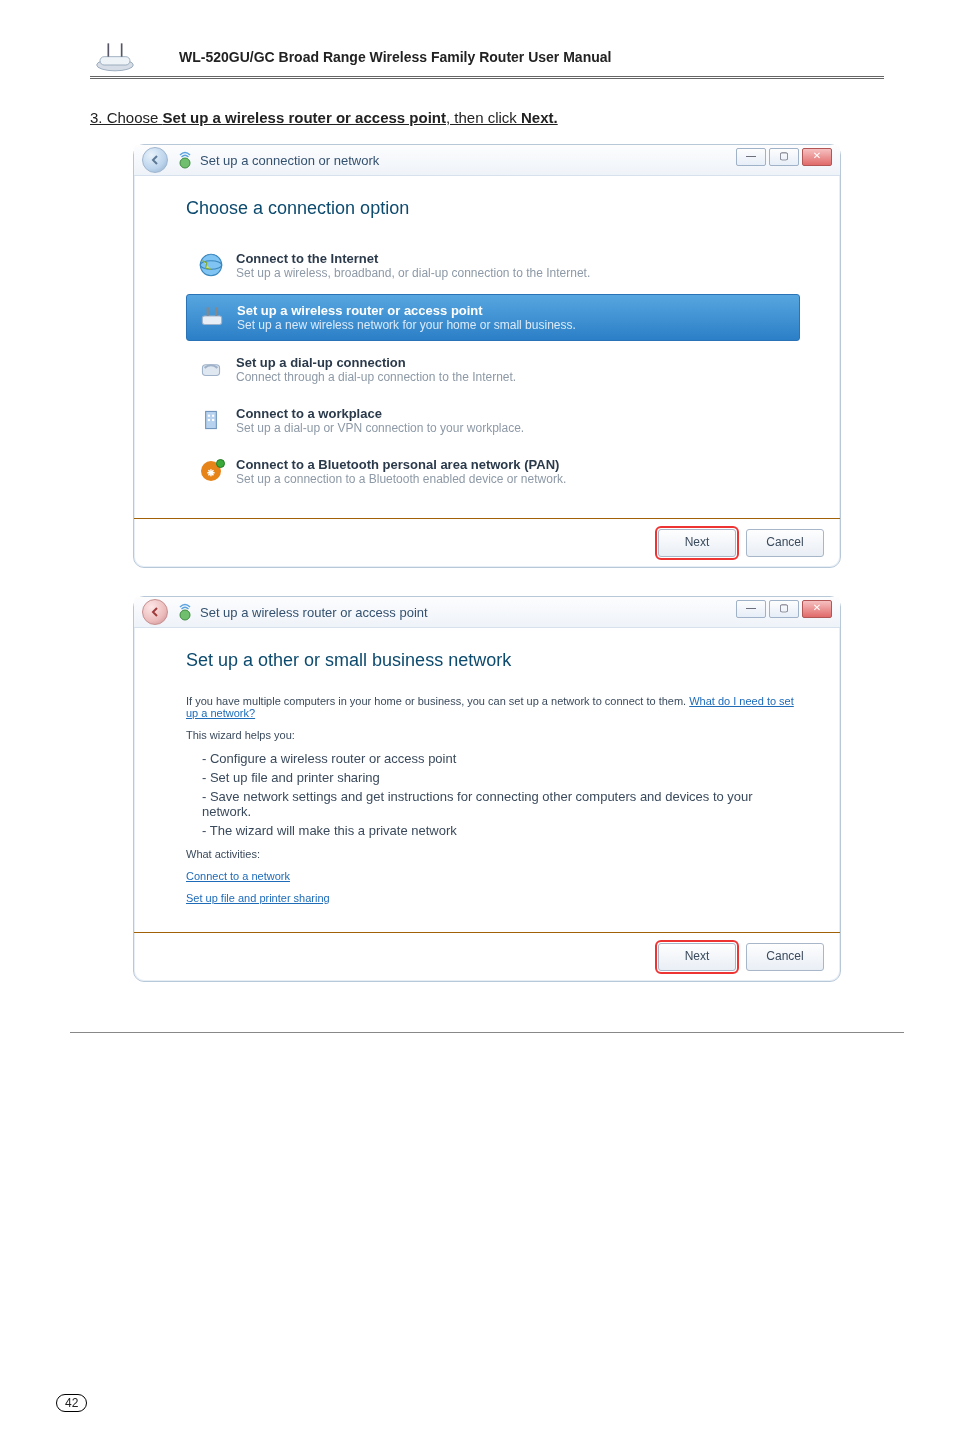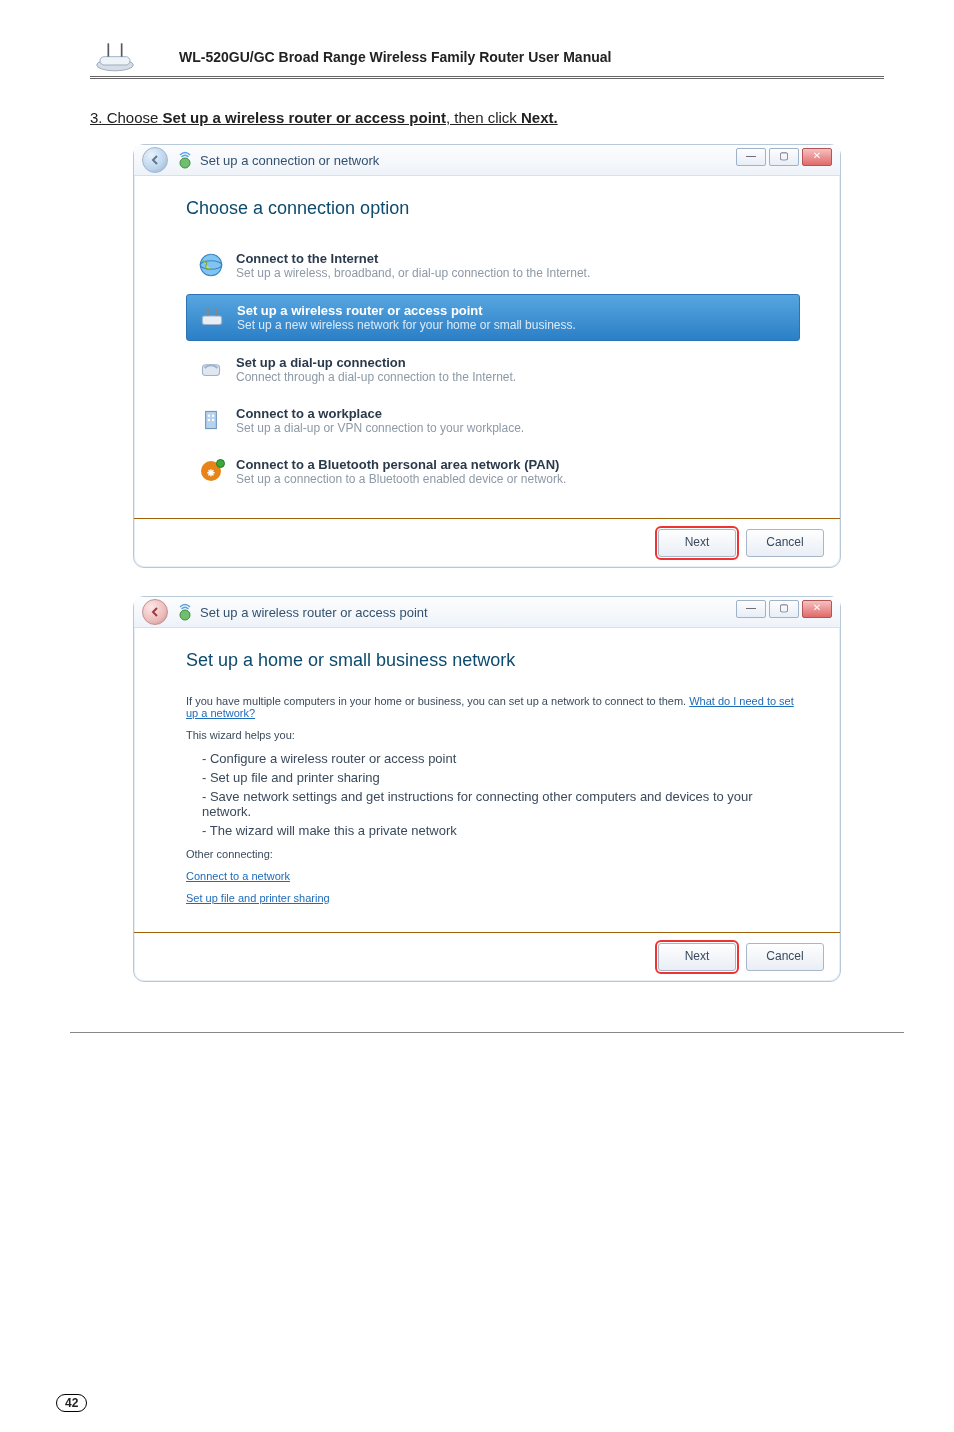"Set up a home or" div.section-heading { text: home -> other }
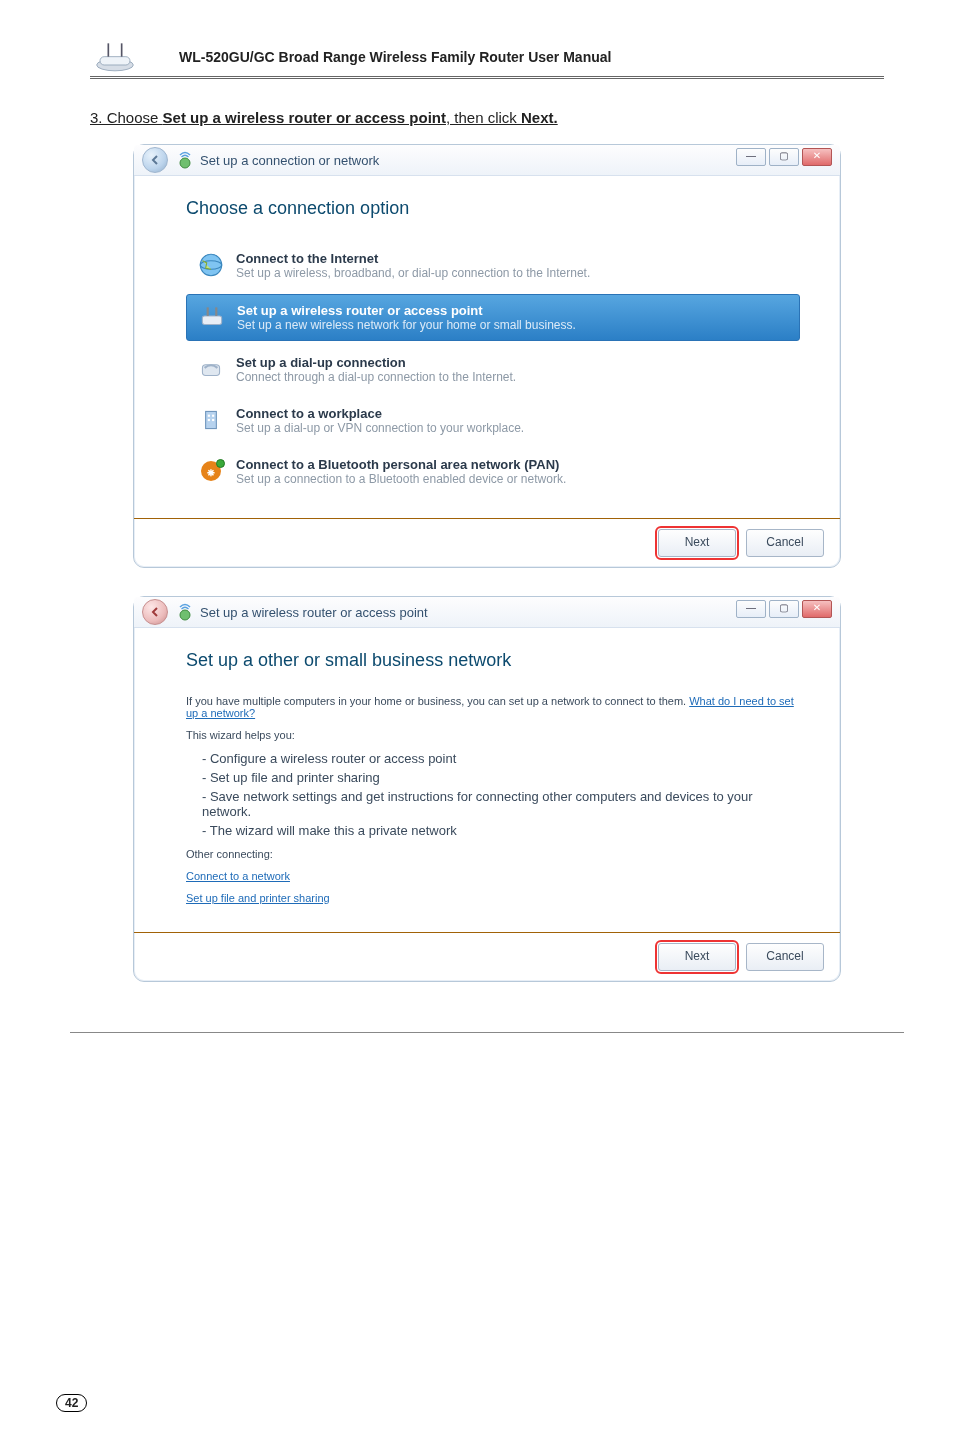"Other connecting:" div.para { text: Other connecting -> What activities }
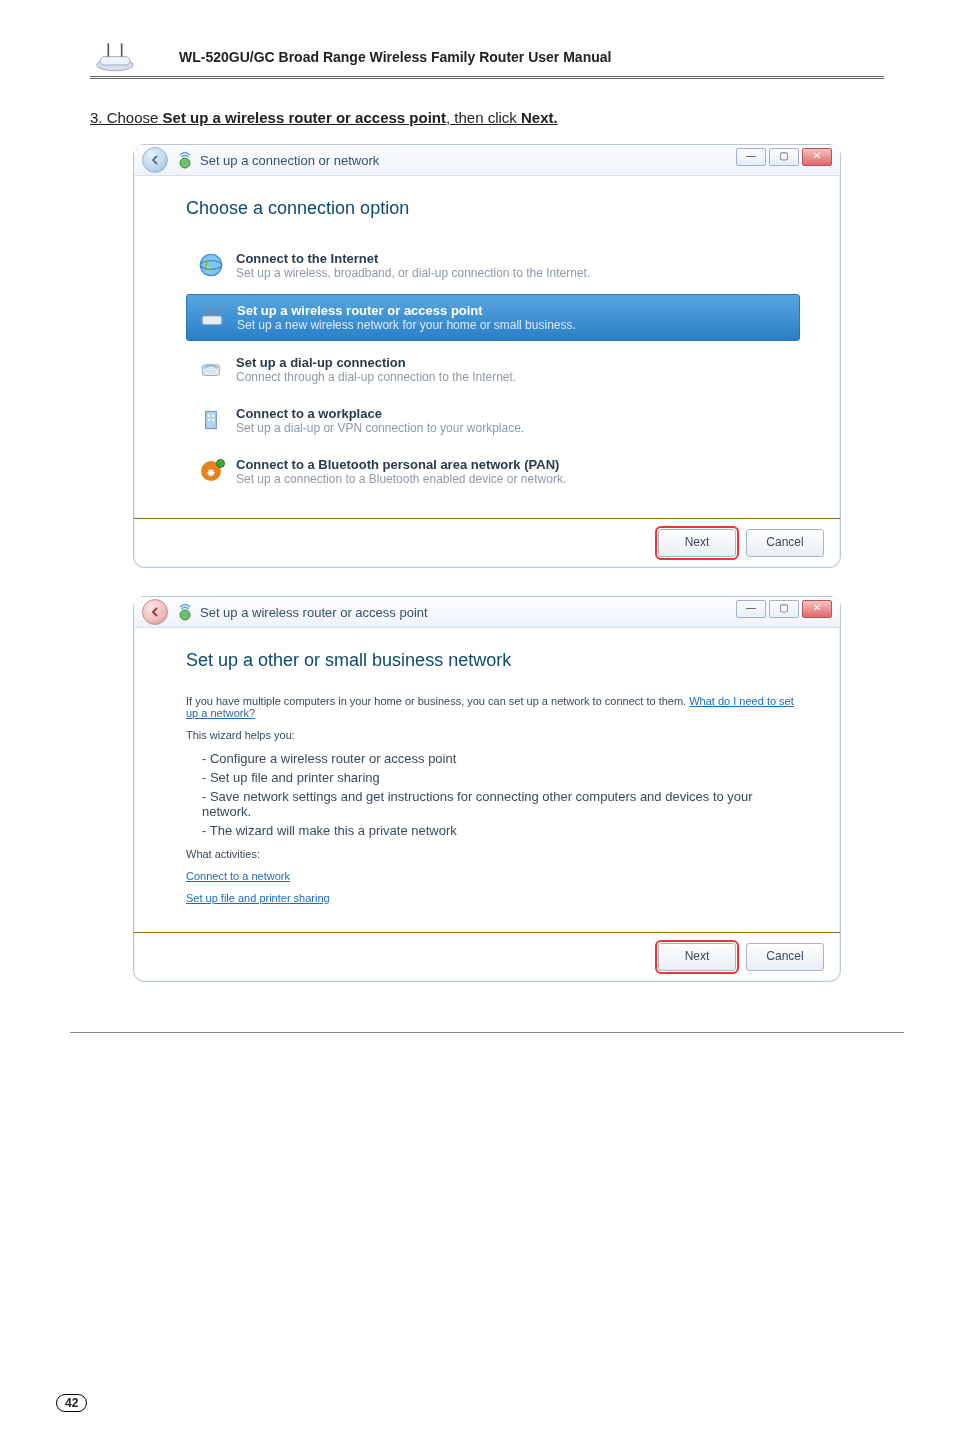"42" .page-num { font-weight: bold -> normal }
